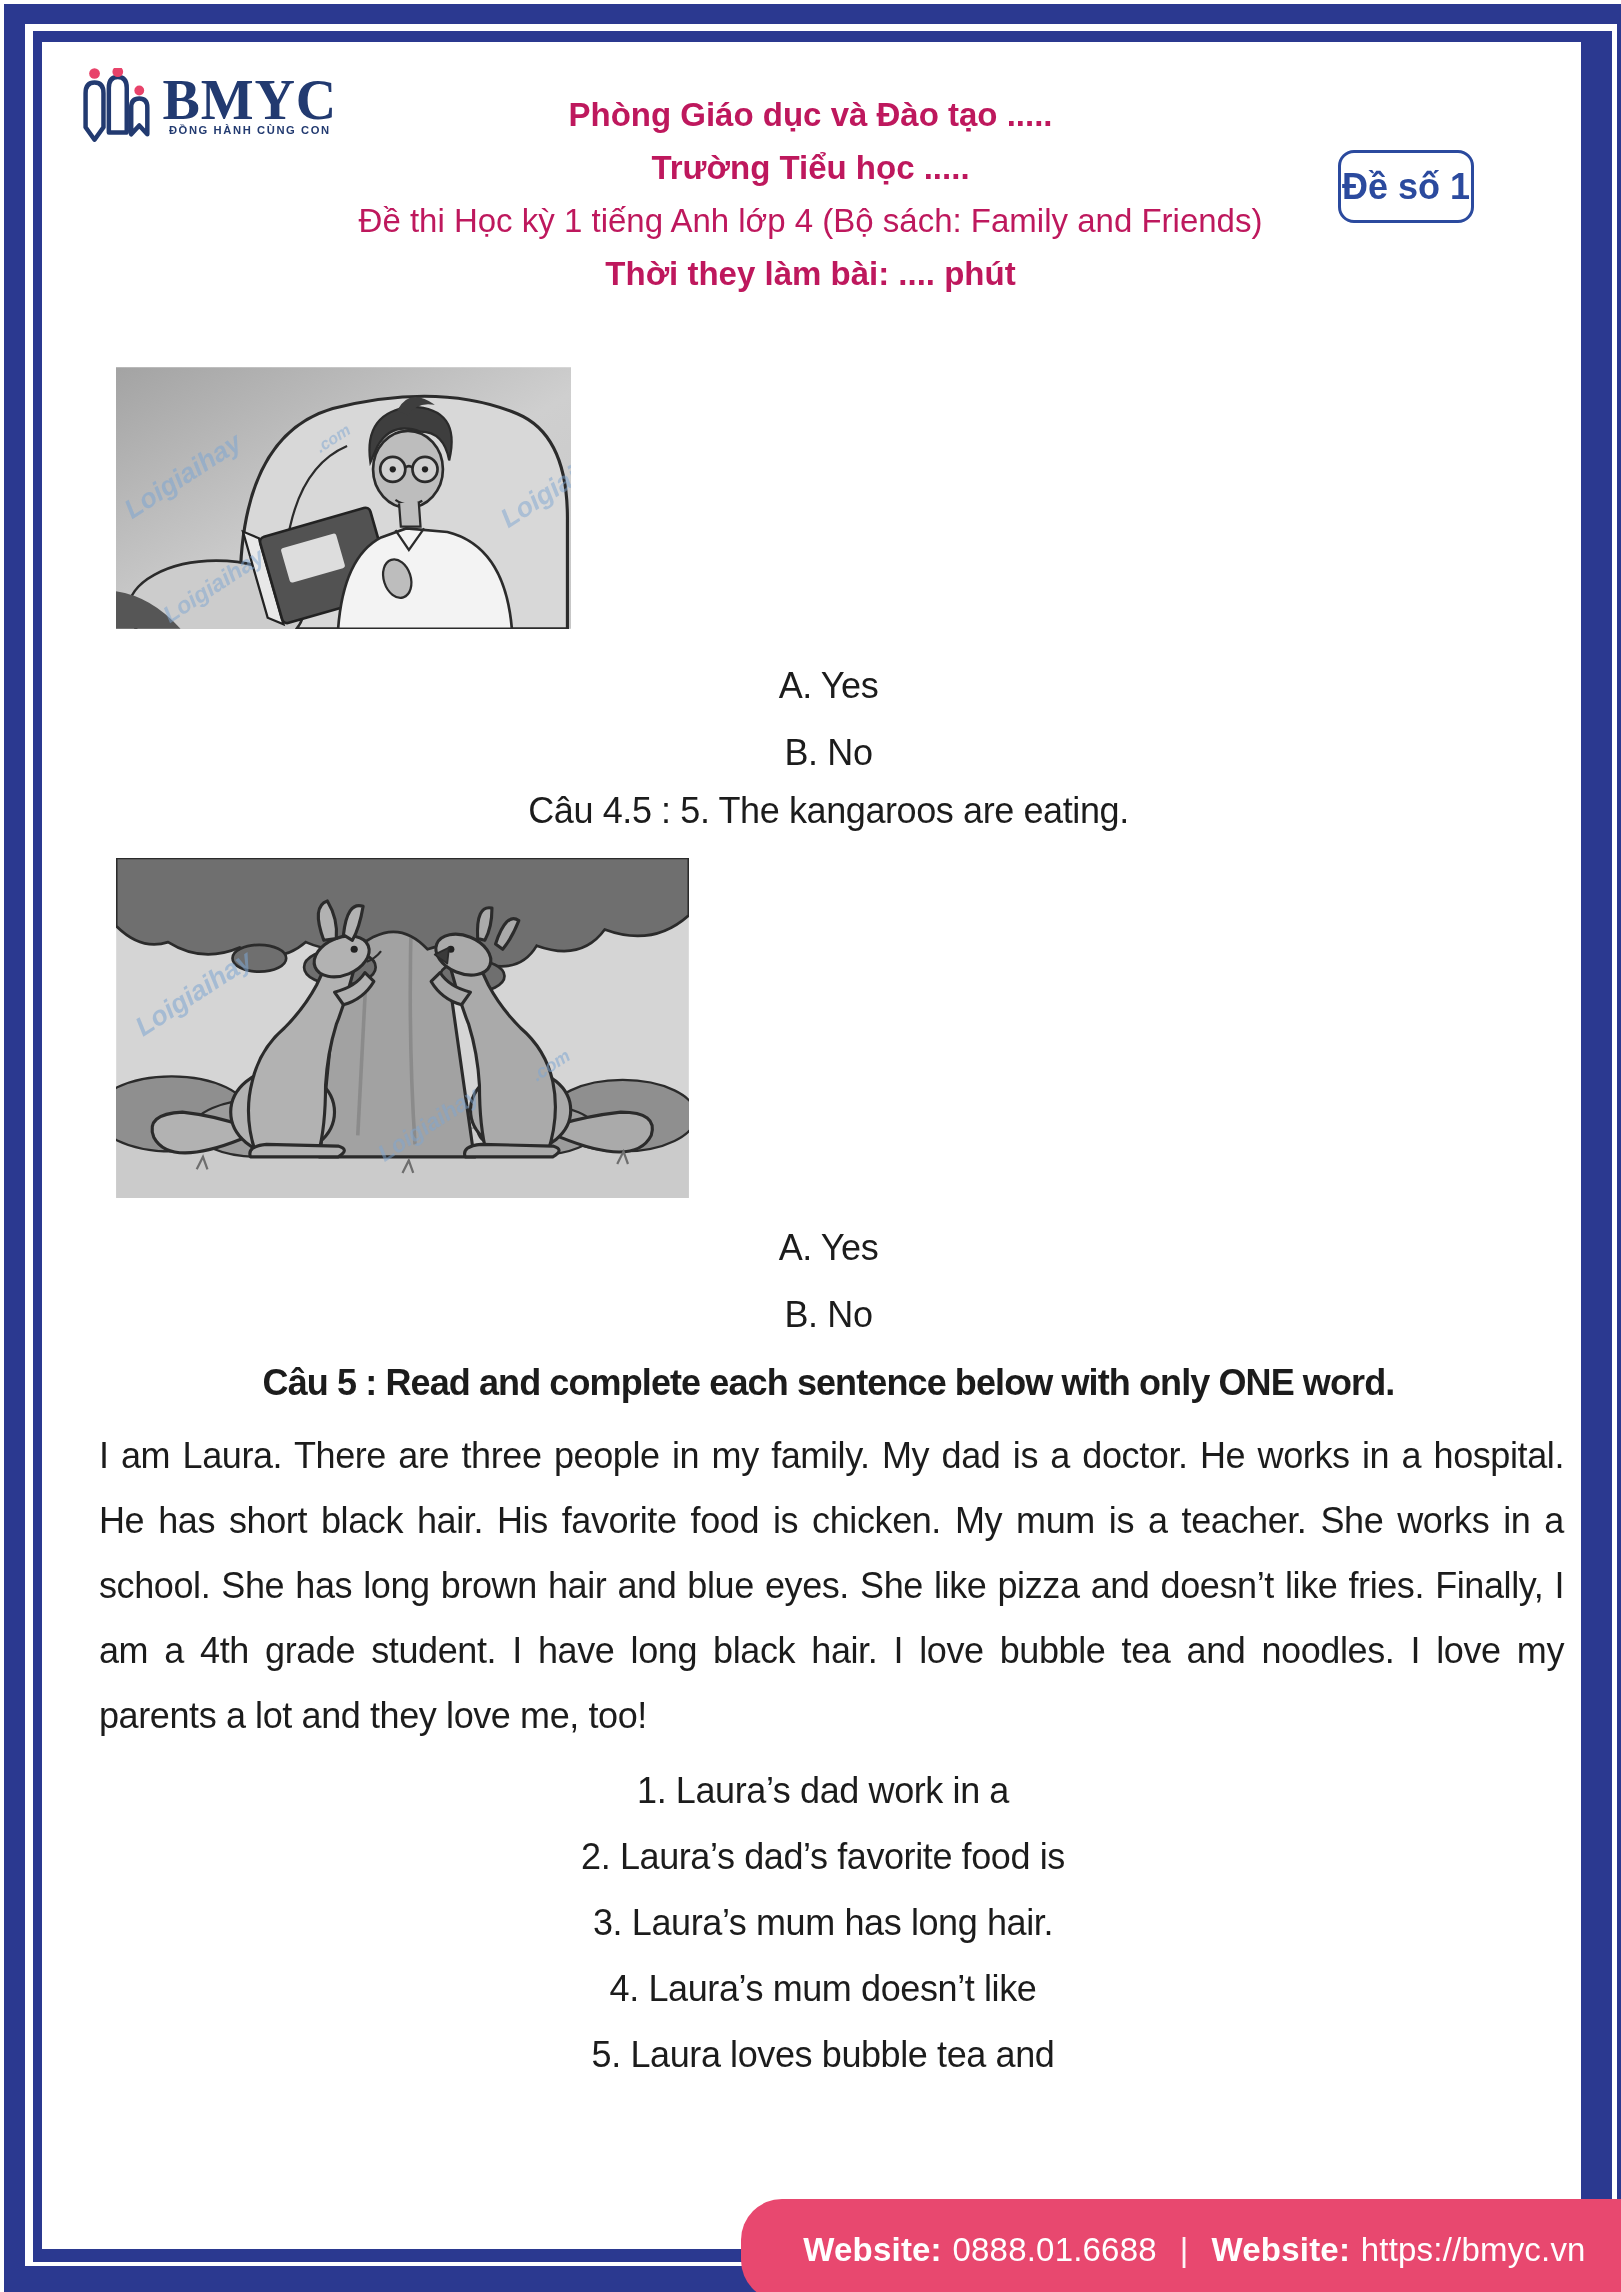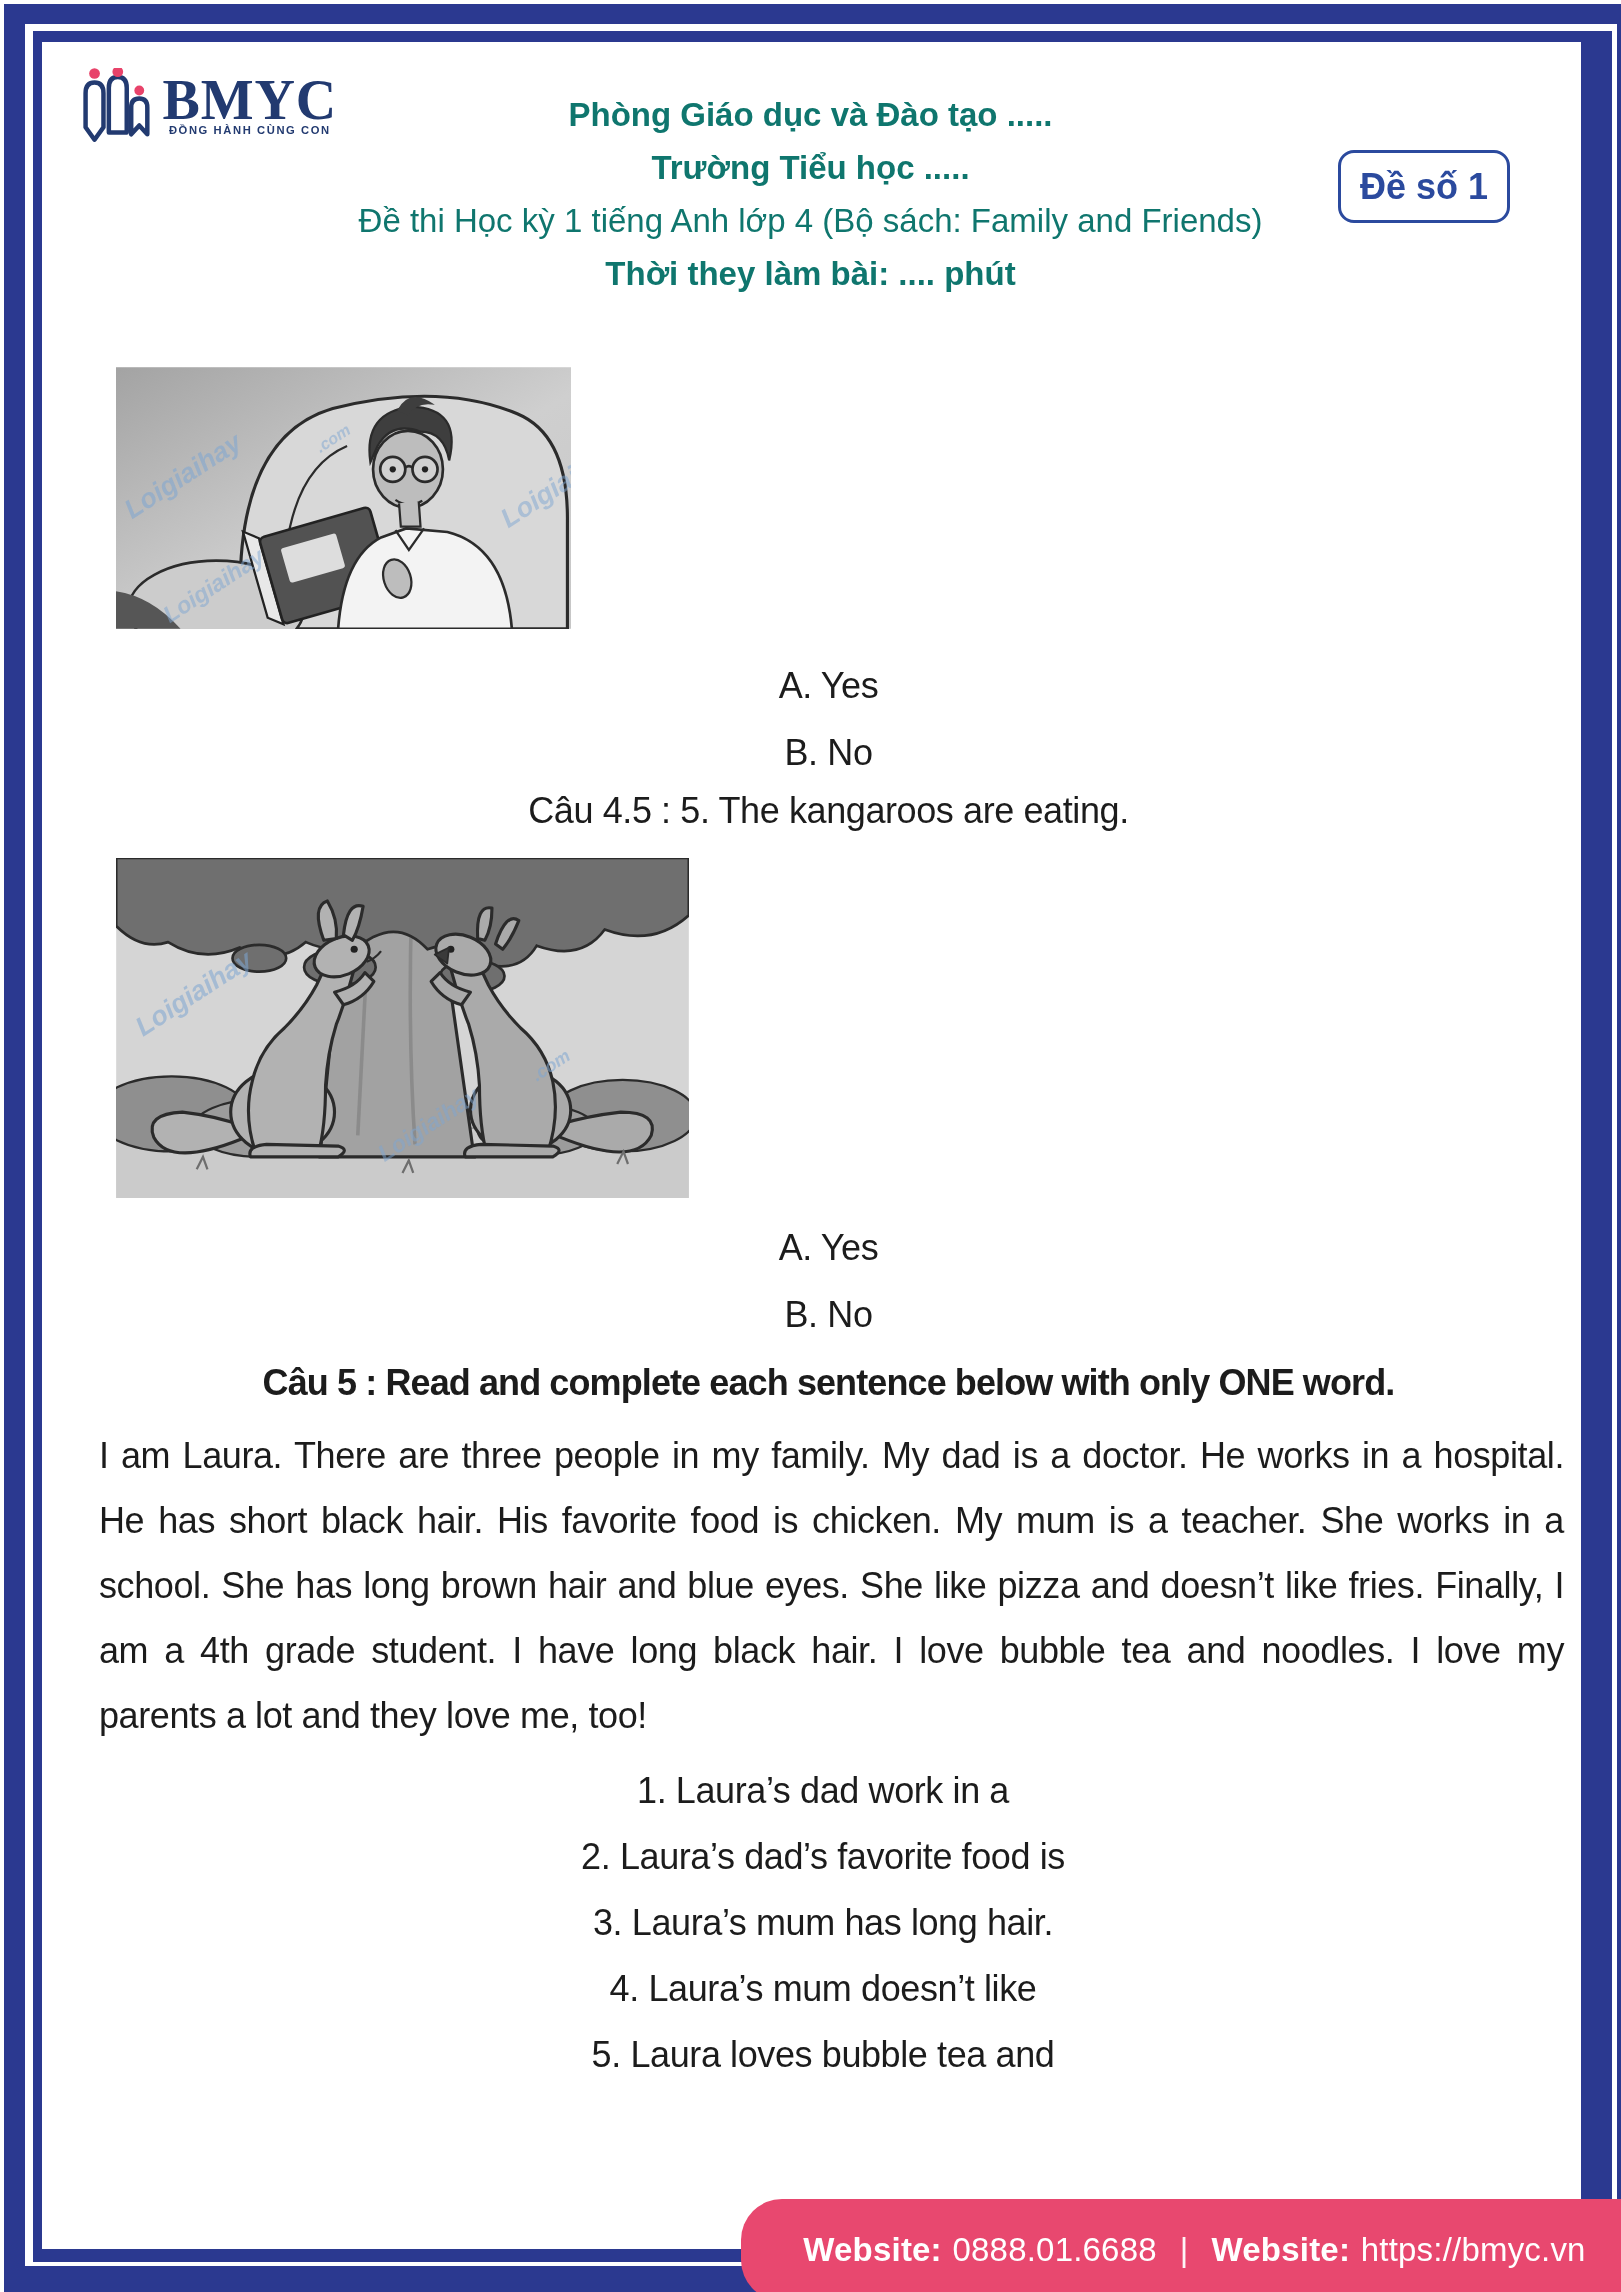"Phòng Giáo dục và Đào" .header .hline { color: #0f766e -> #be185d }
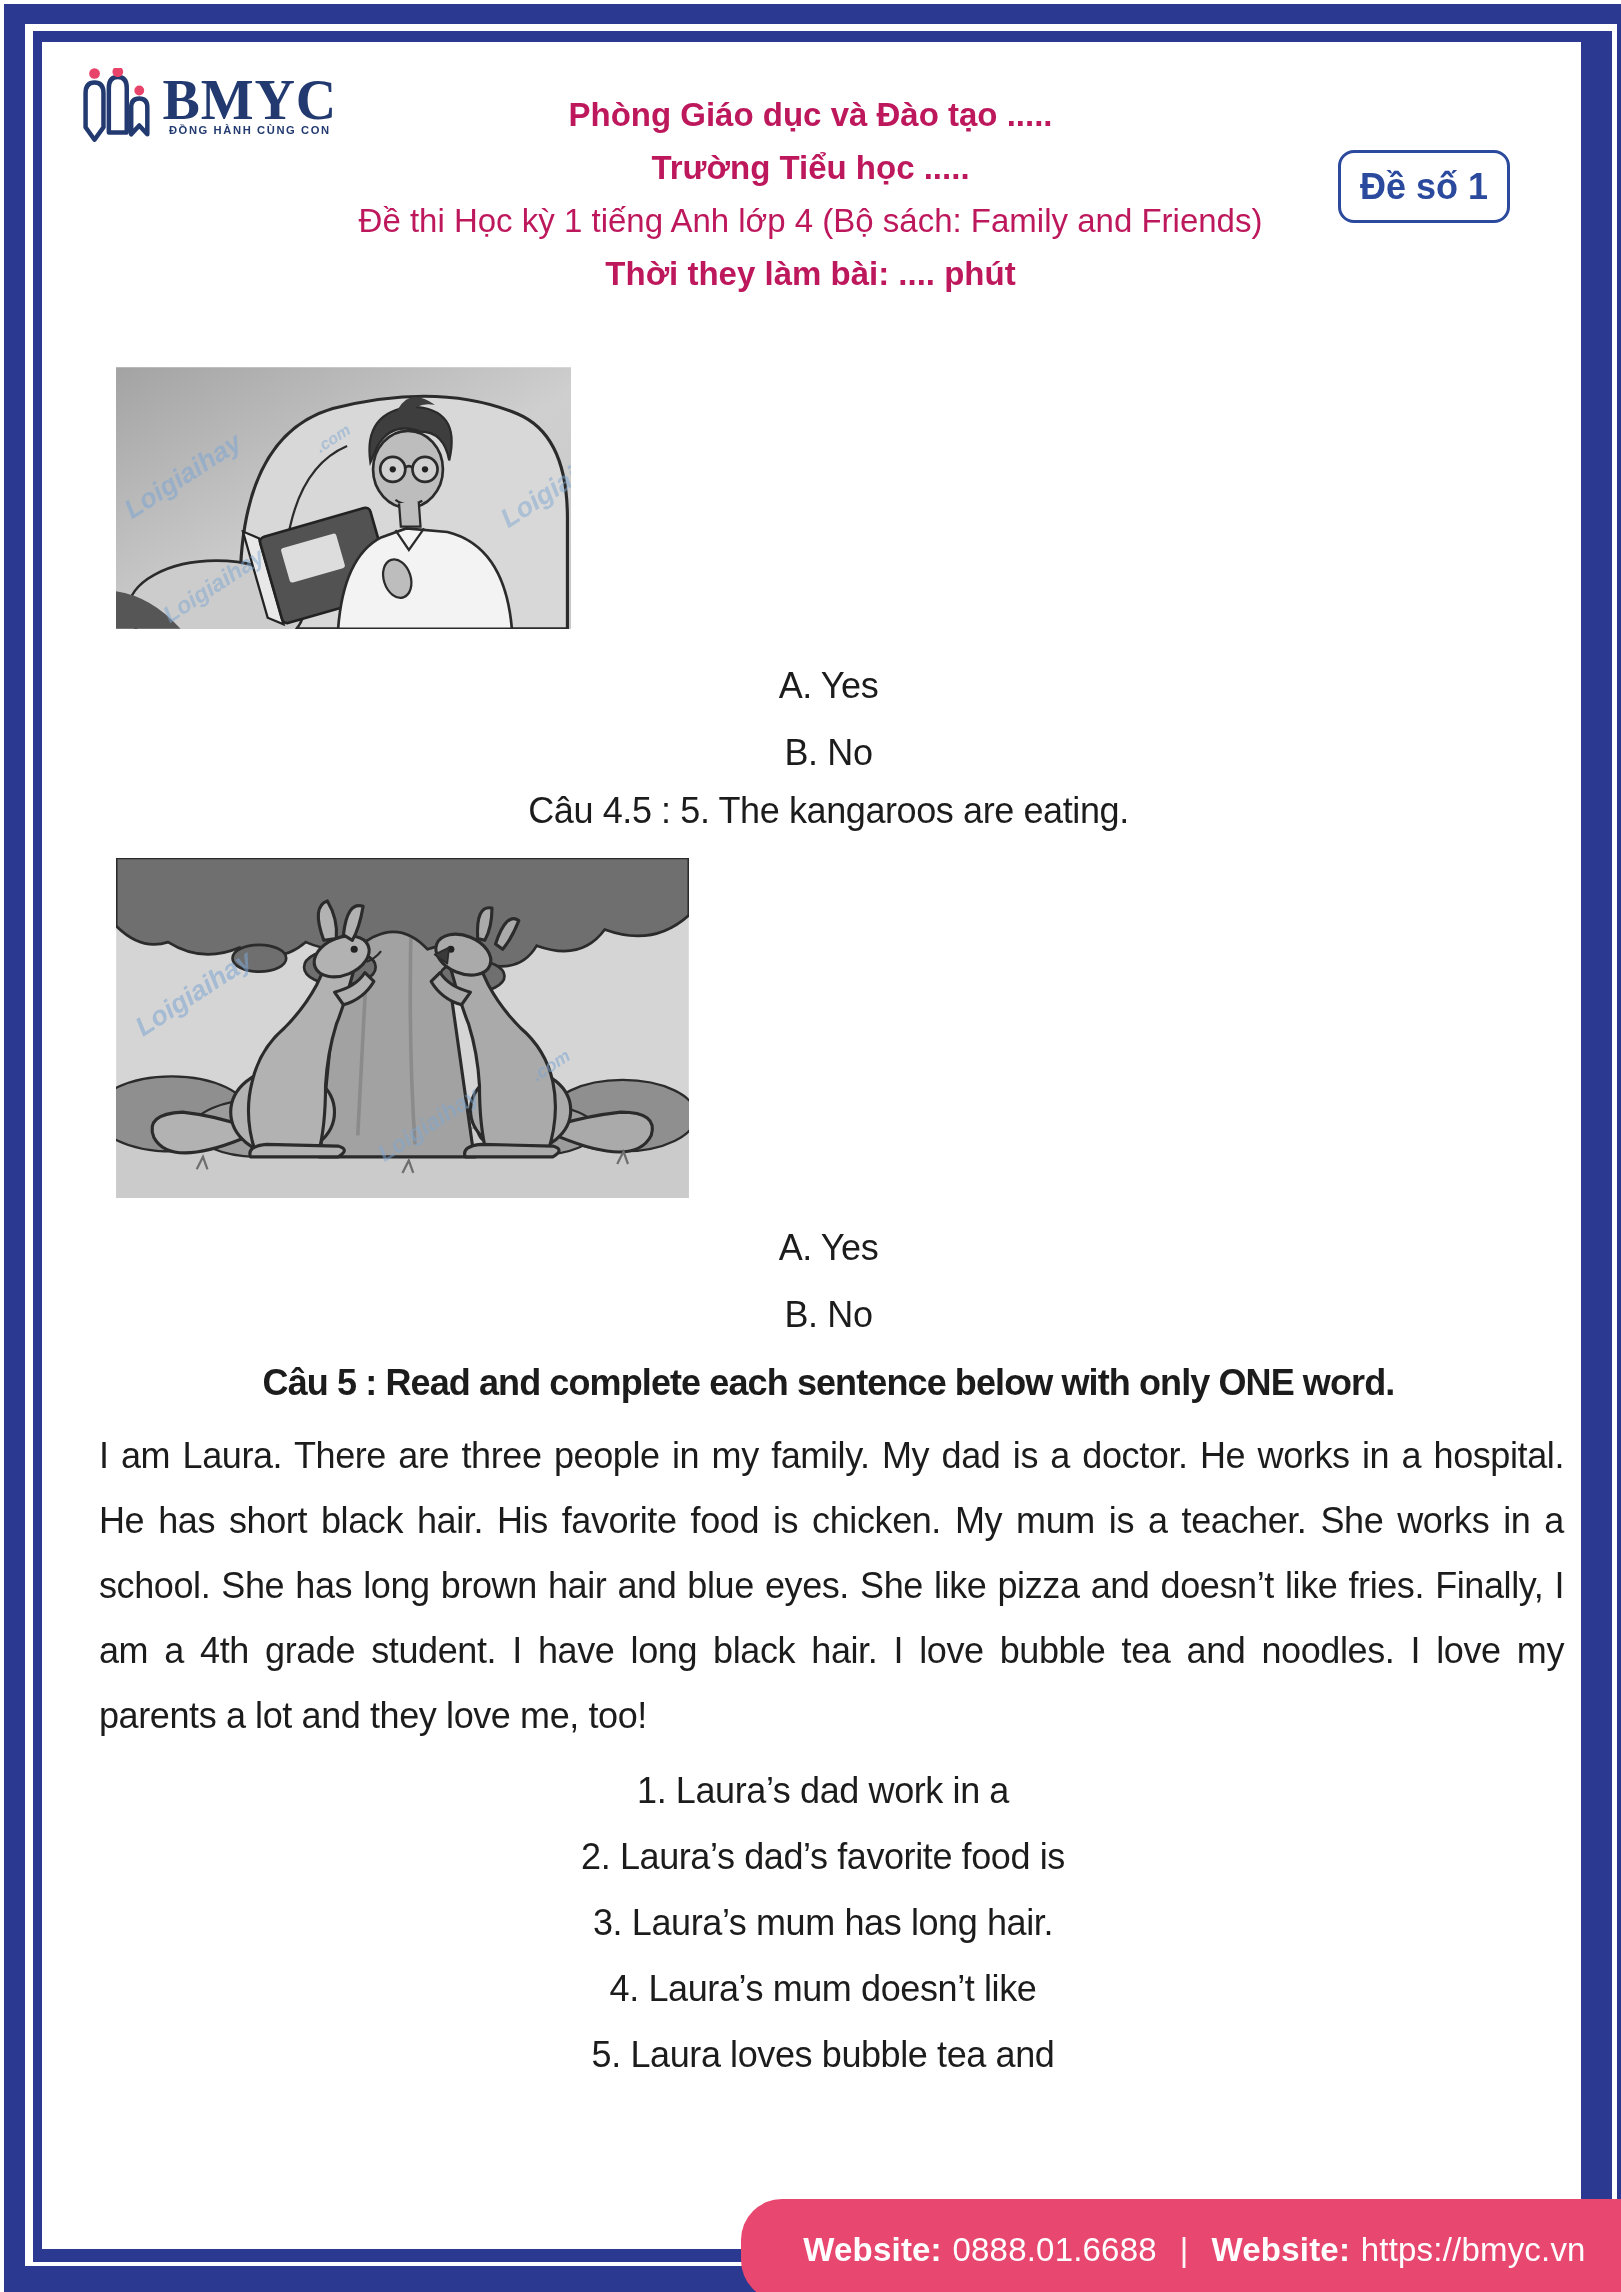"Đề số 1" .badge { width: 172px -> 136px }
